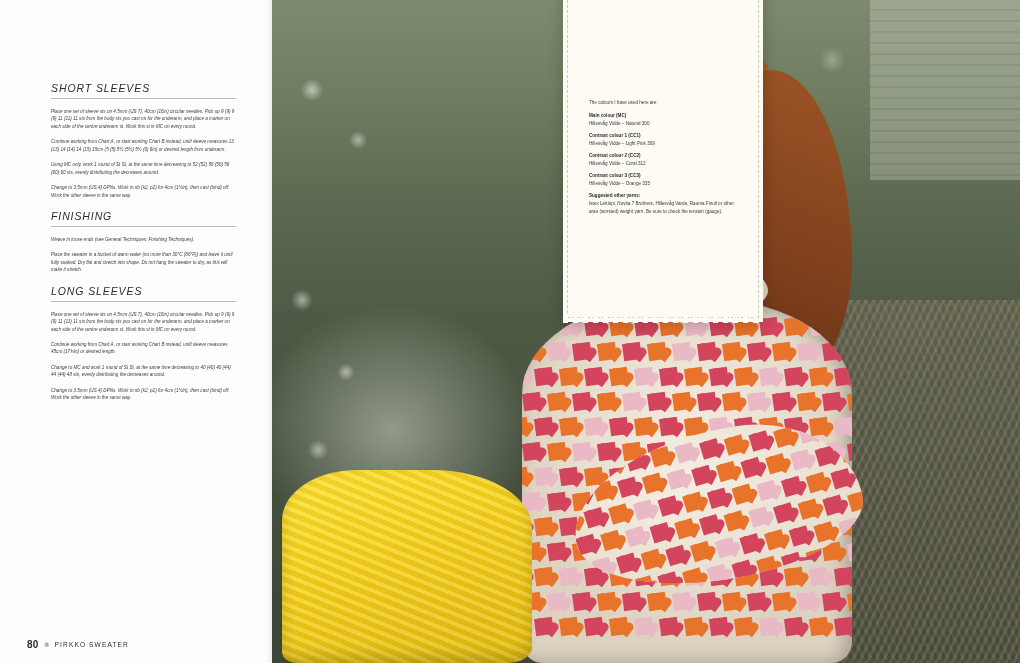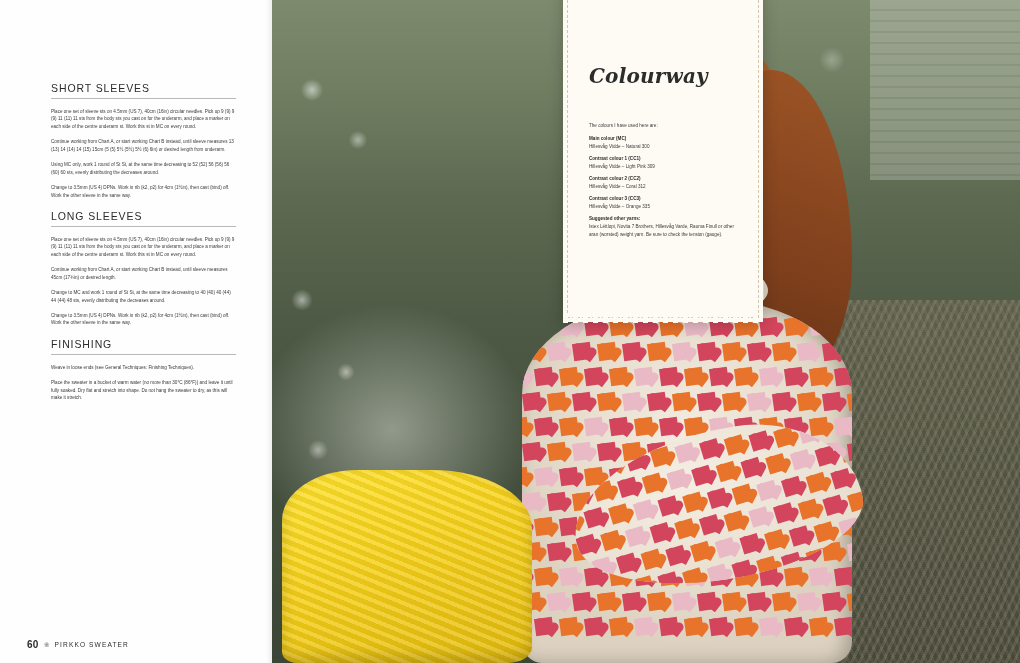"SHORT SLEEVES" .sec-block { font-style: none -> italic }
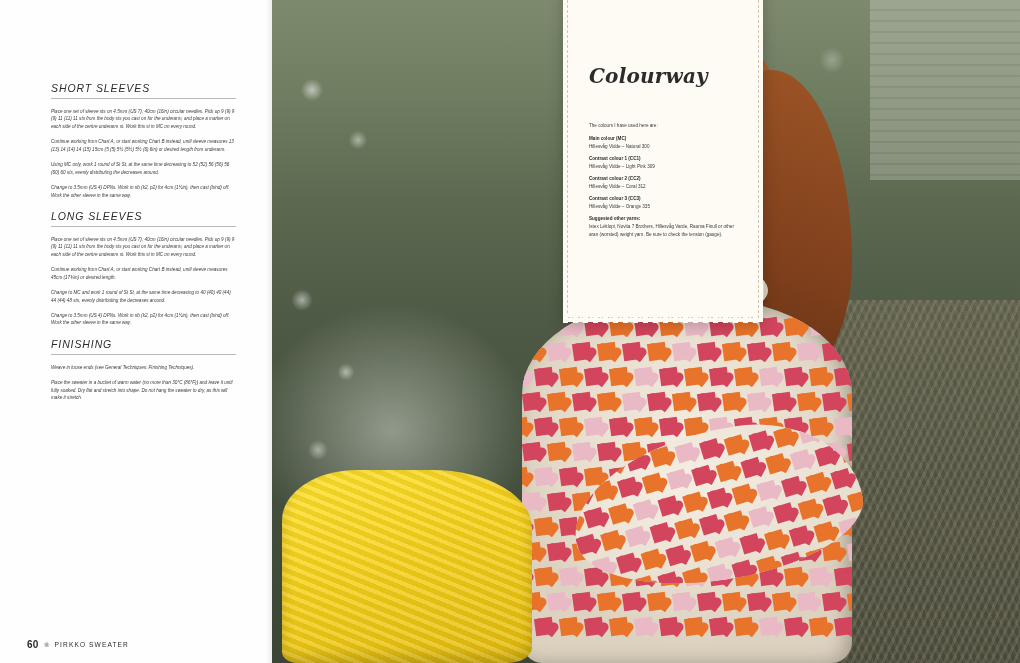"Colourway" span { html: <span>Colourway</span> -> none }
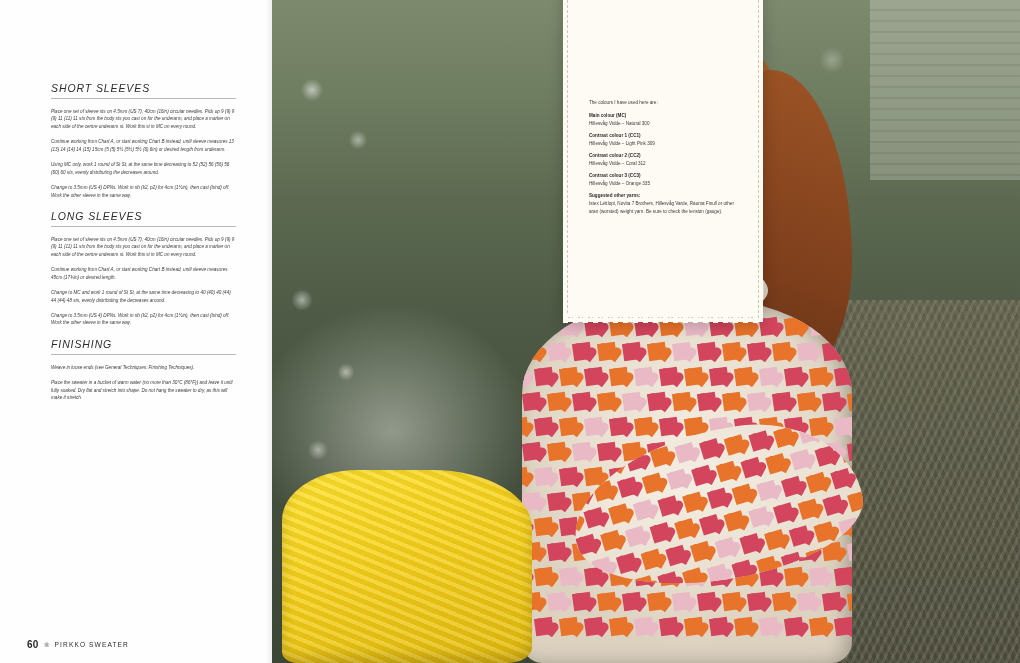"LONG SLEEVES" div.sec-block { order: before "FINISHING" -> after "FINISHING" }
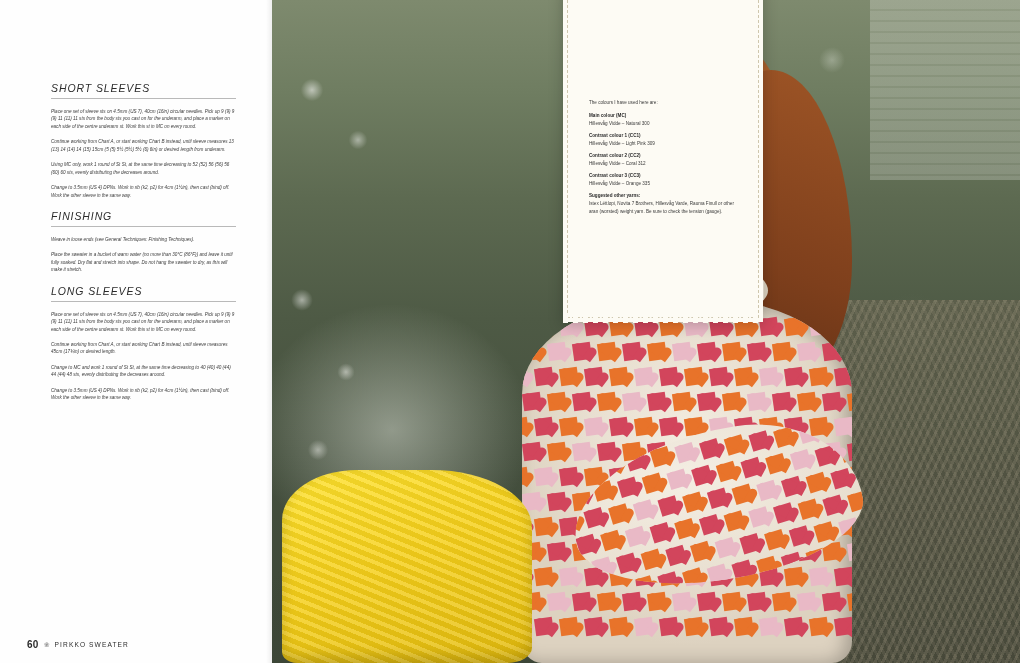"60" span { text: 60 -> 80 }
